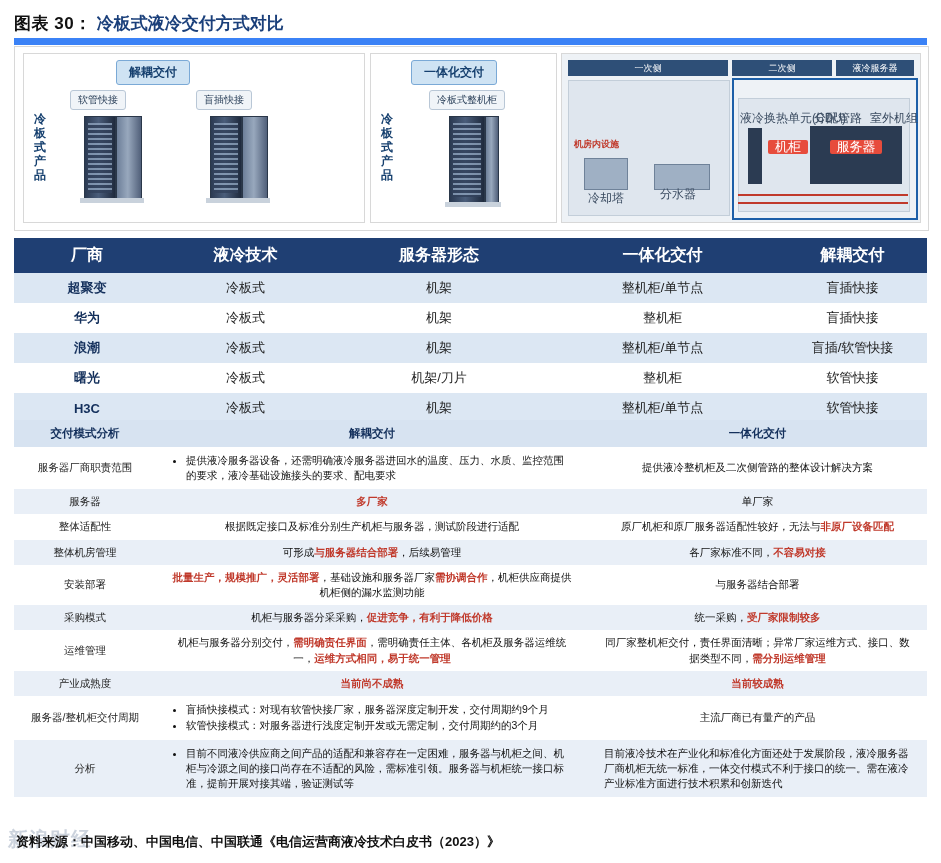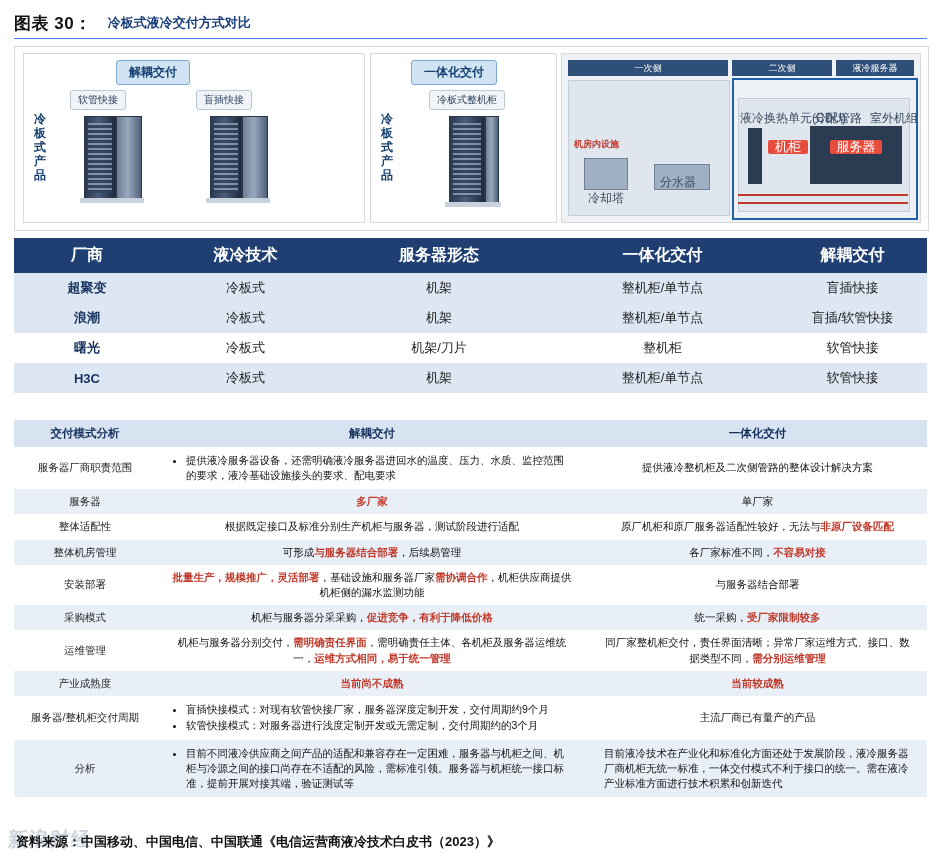"图表 30：" .title-bar { border-bottom: 1px solid #3b82f6 -> 7px solid #3b82f6 }
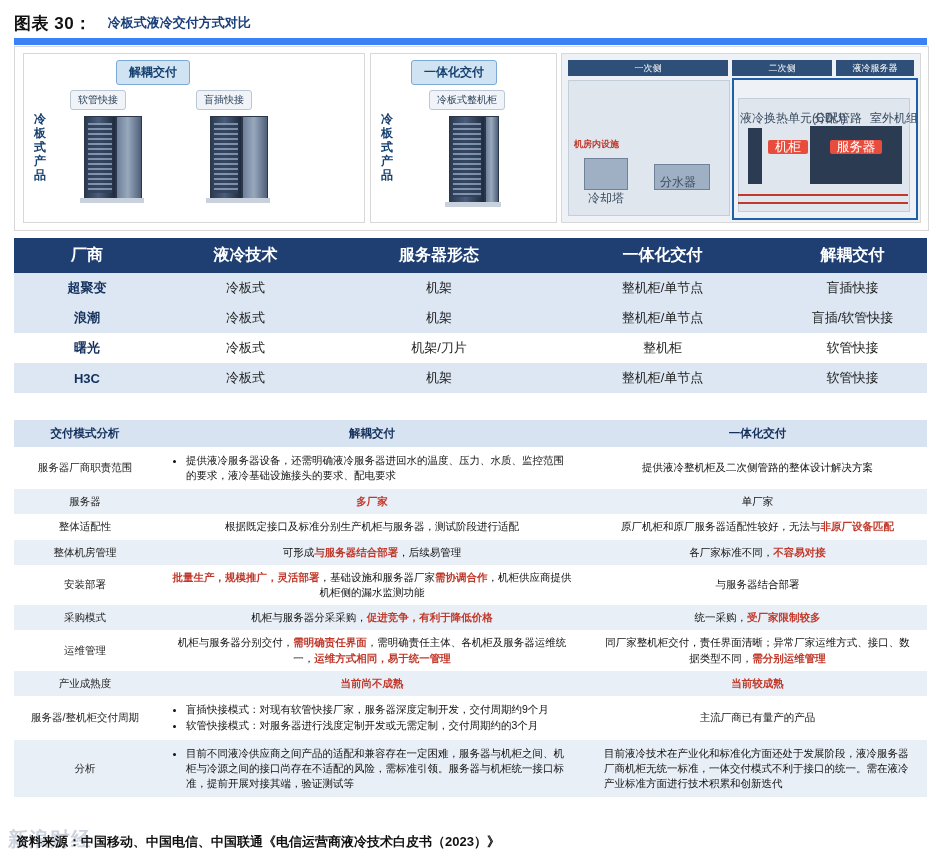"冷板式液冷交付方式对比" .title-bar .t-text { font-size: 13px -> 17px; margin-left: 16px -> 5px }
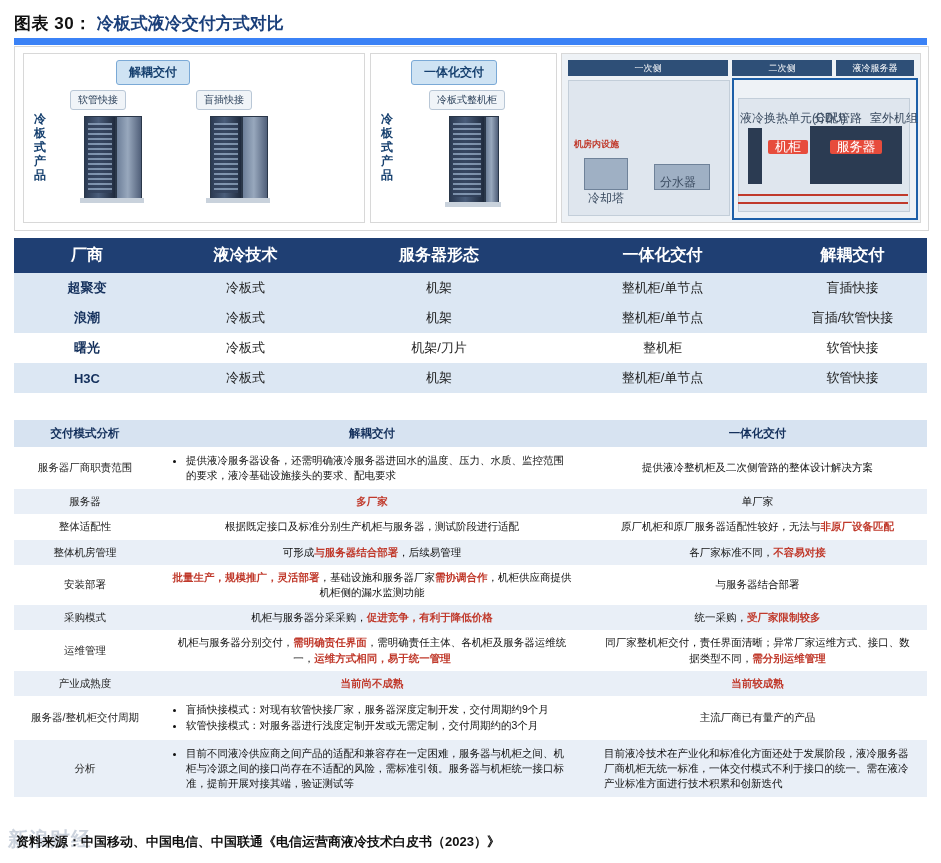"分水器" div.r-tiny { top: 120px -> 132px }
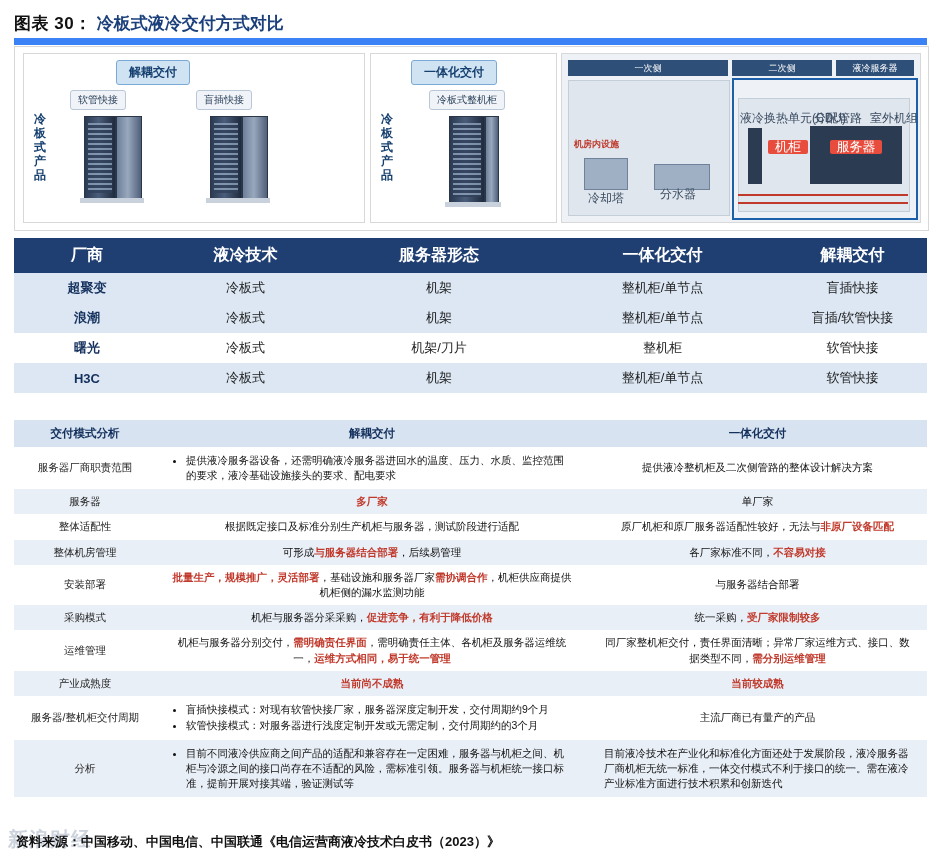"华为" tr.plain { html: none -> <tr> <td>华为</td> <td>冷板式</td> <td>机架</td> <td>整机柜</td> <td>盲插快接</td> </tr> }
